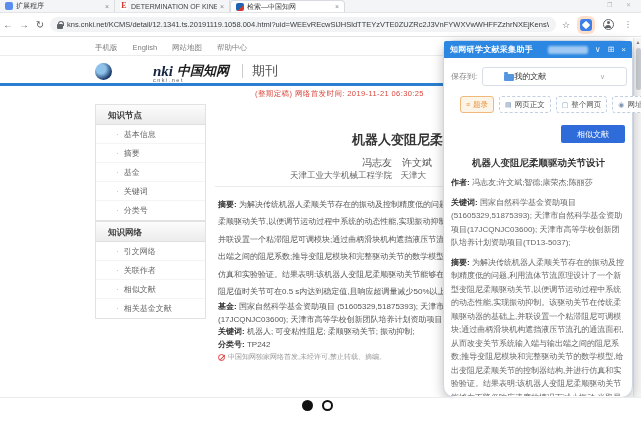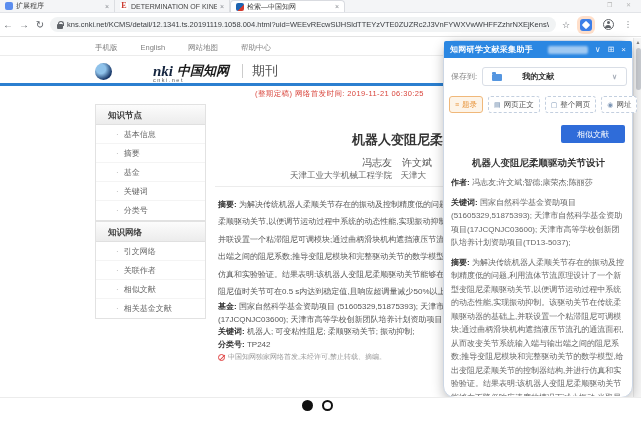"手机版" #site-topnav { gap: 23px -> 15px }
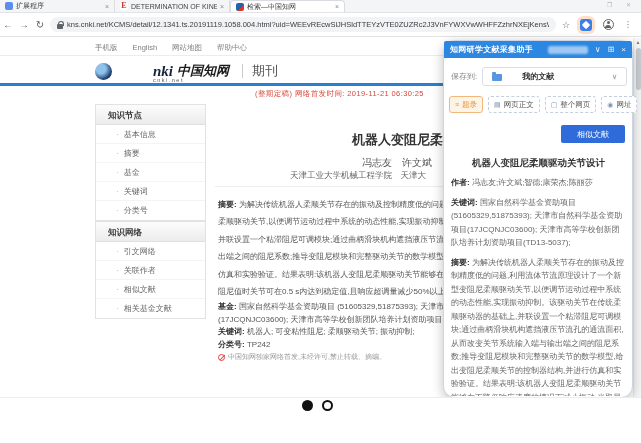"我的文献" #save-select { font-weight: bold -> none; gap: 20px -> 0; padding: 0 9px -> 0 21px }
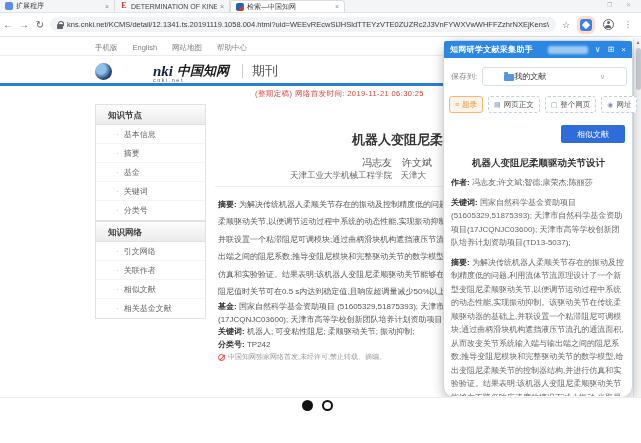"题录" #type-row { left: 5px -> 16px }
